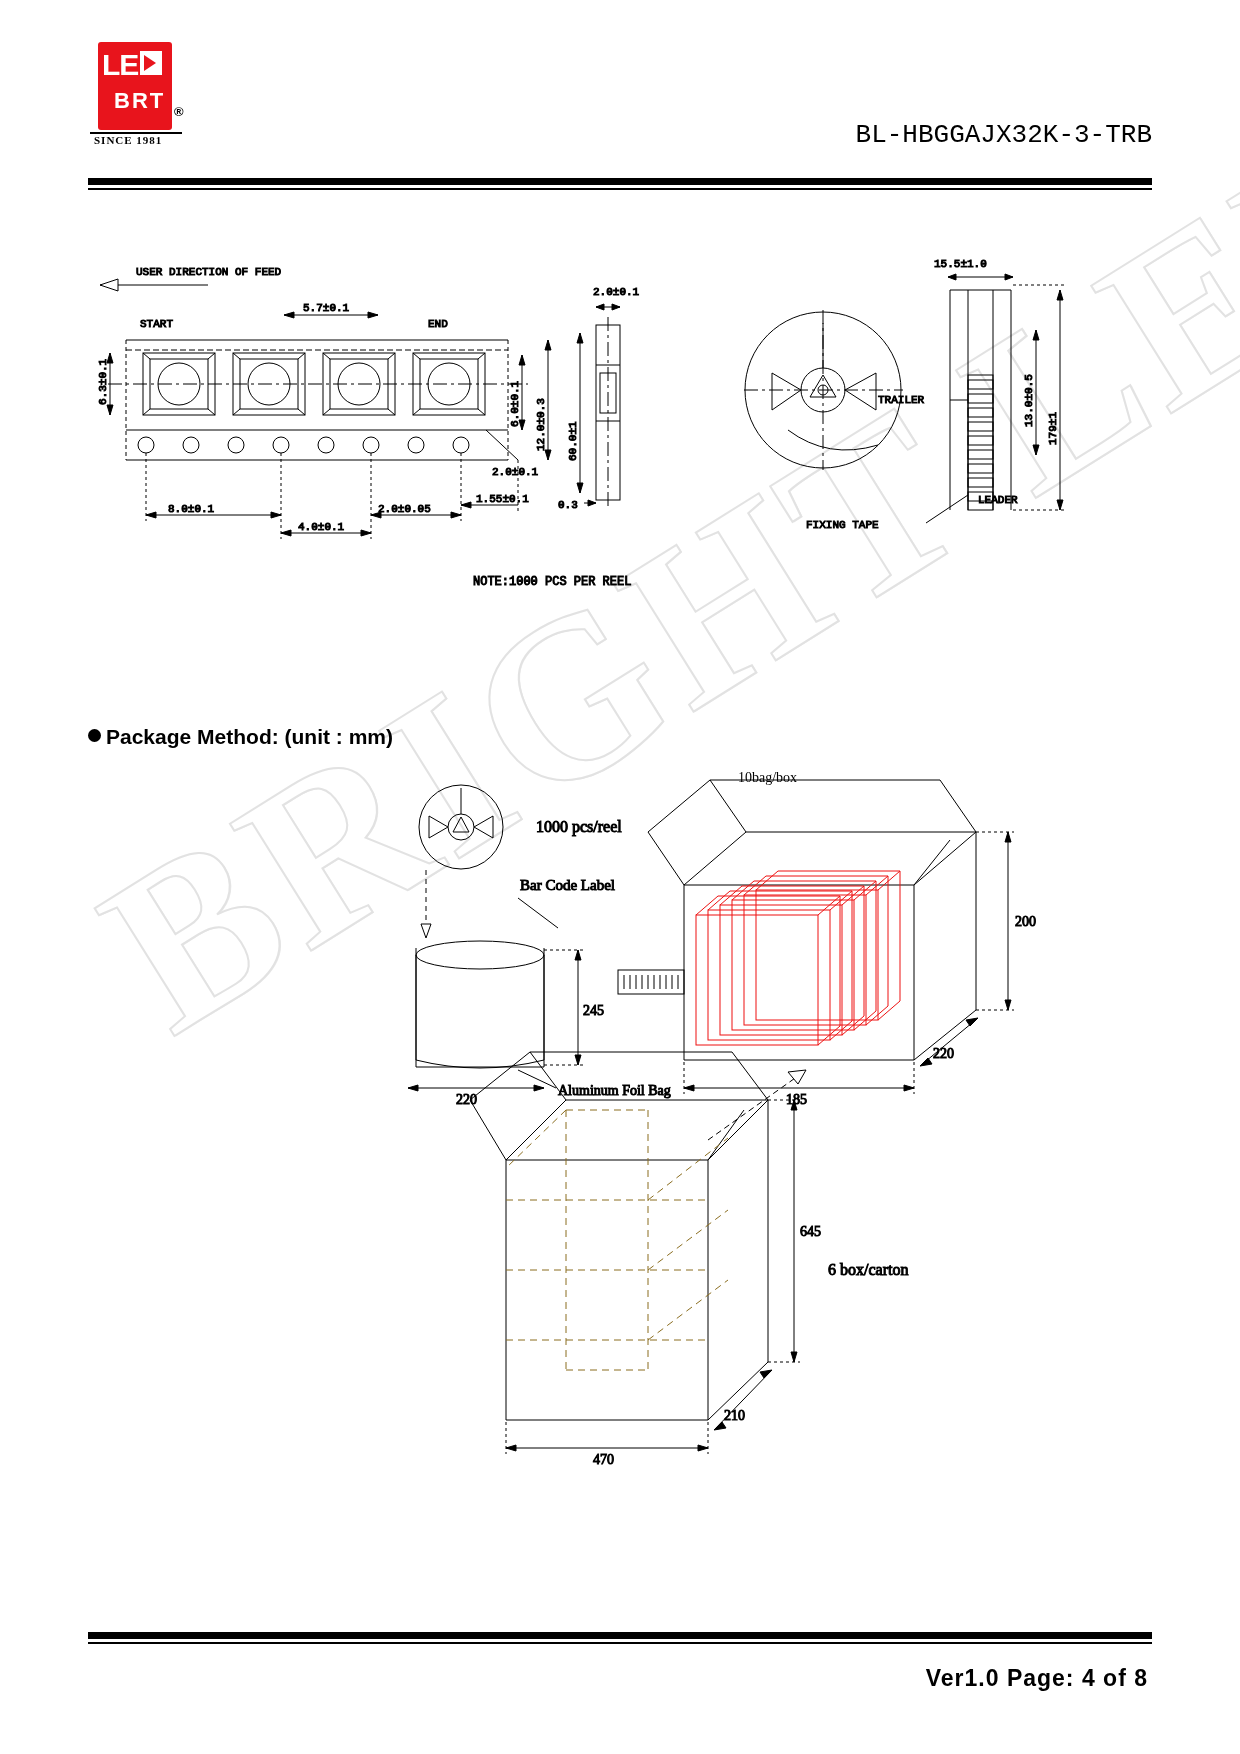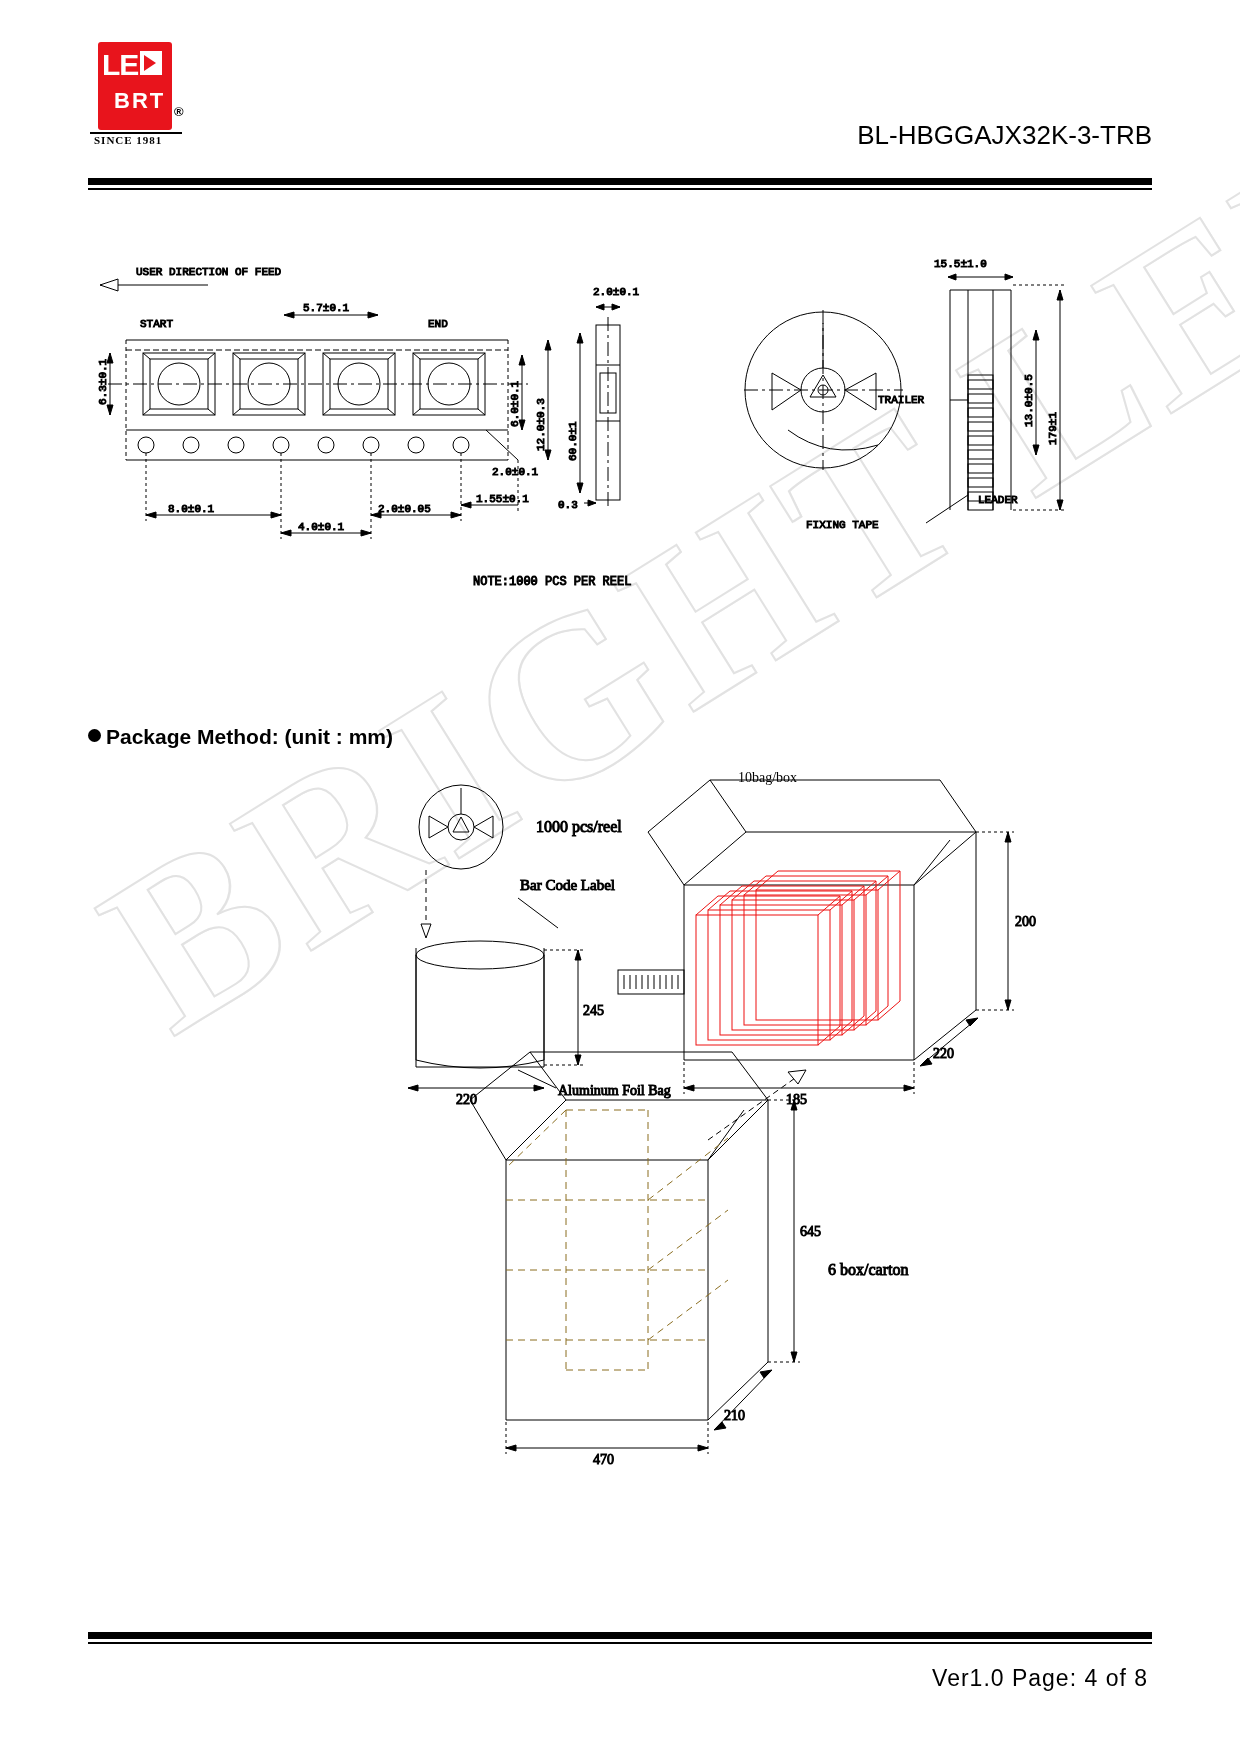"BL-HBGGAJX32K-3-TRB" .partno { font-family: Liberation Sans, sans-serif -> Liberation Mono, monospace }
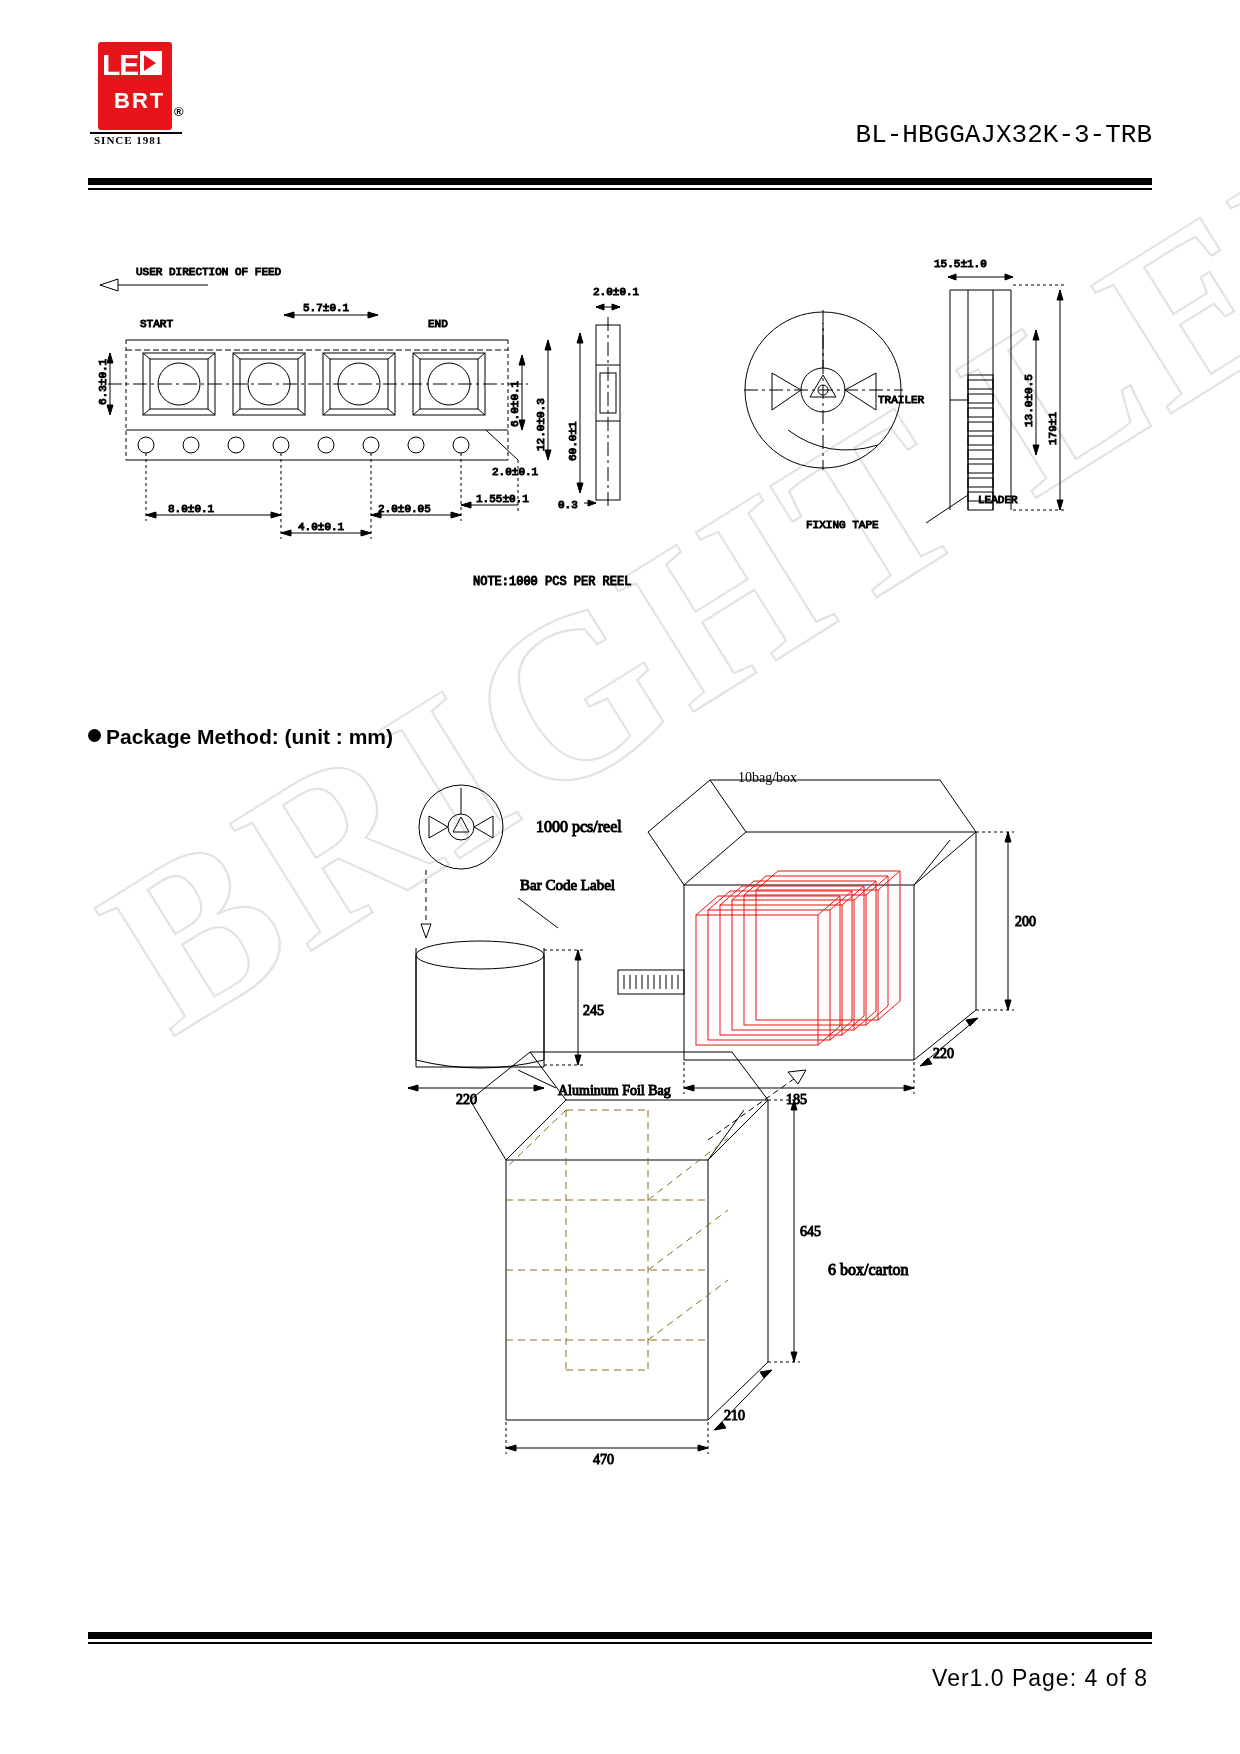"Ver1.0 Page: 4 of 8" .footer-text { font-weight: none -> bold }
